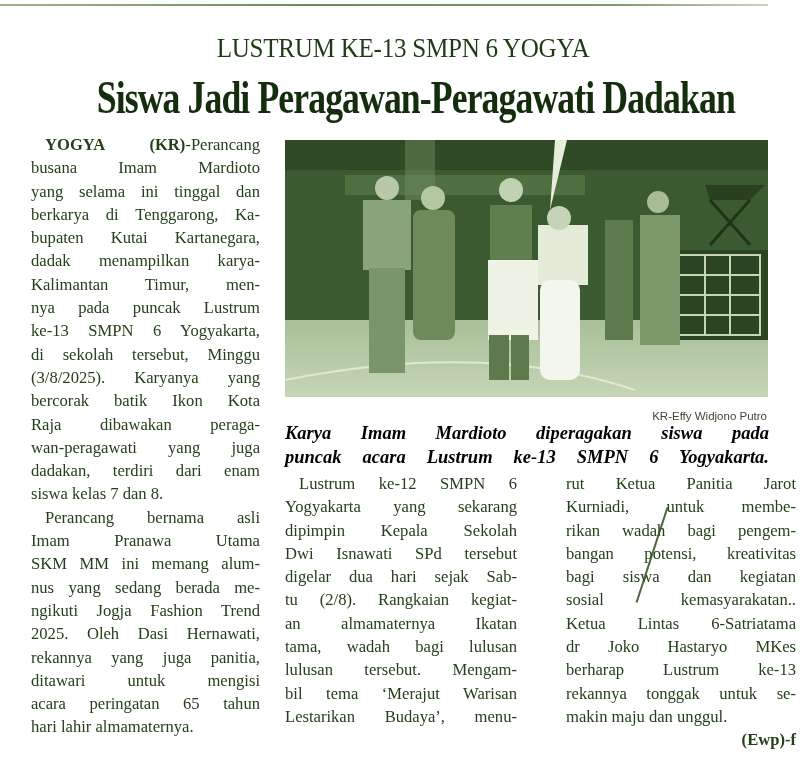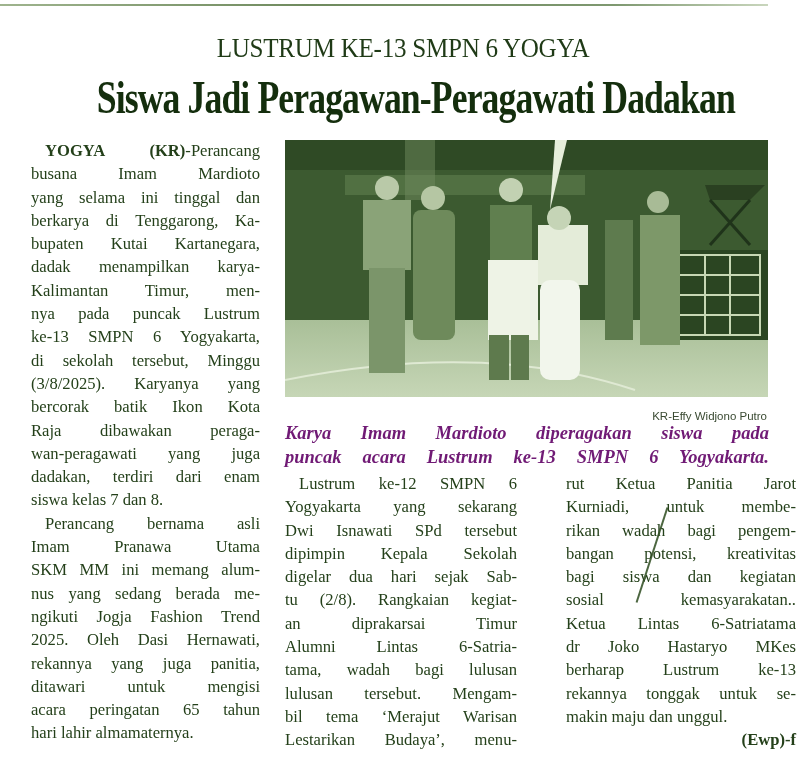"YOGYA (KR)-Perancang" .col1 { top: 139px -> 133px }
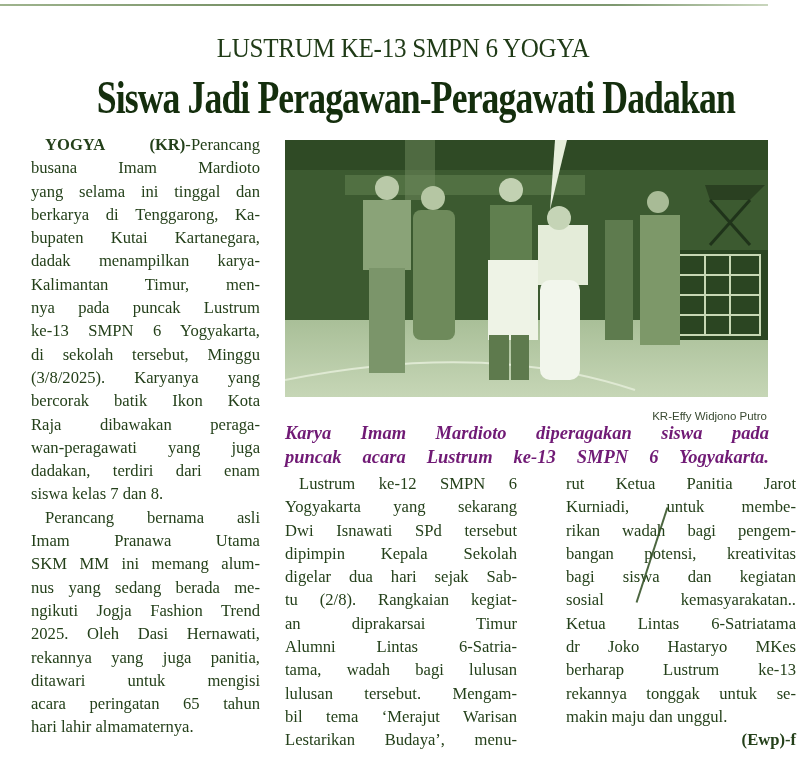"Karya Imam Mardioto diperagakan siswa" .caption { color: #701a75 -> #000000 }
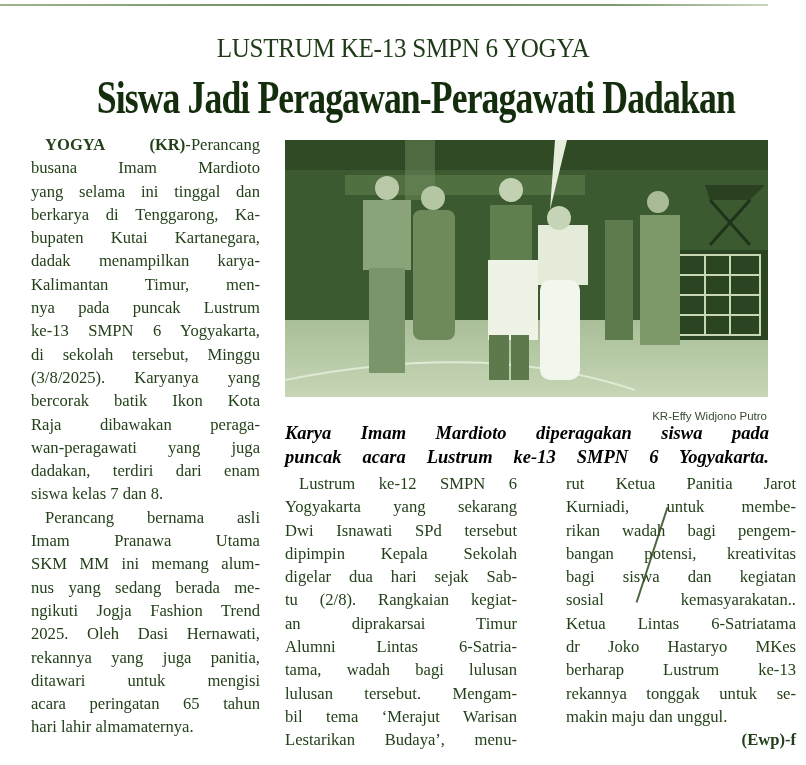"Dwi Isnawati SPd tersebut" span.line { order: before "dipimpin Kepala Sekolah" -> after "dipimpin Kepala Sekolah" }
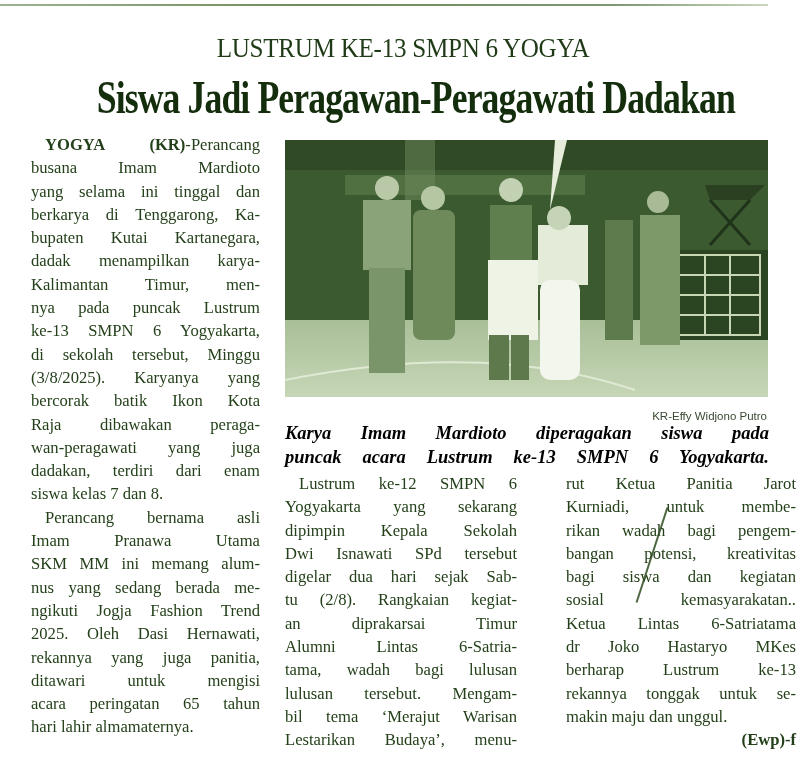"an diprakarsai Timur" span.line { text: diprakarsai Timur -> almamaternya Ikatan }
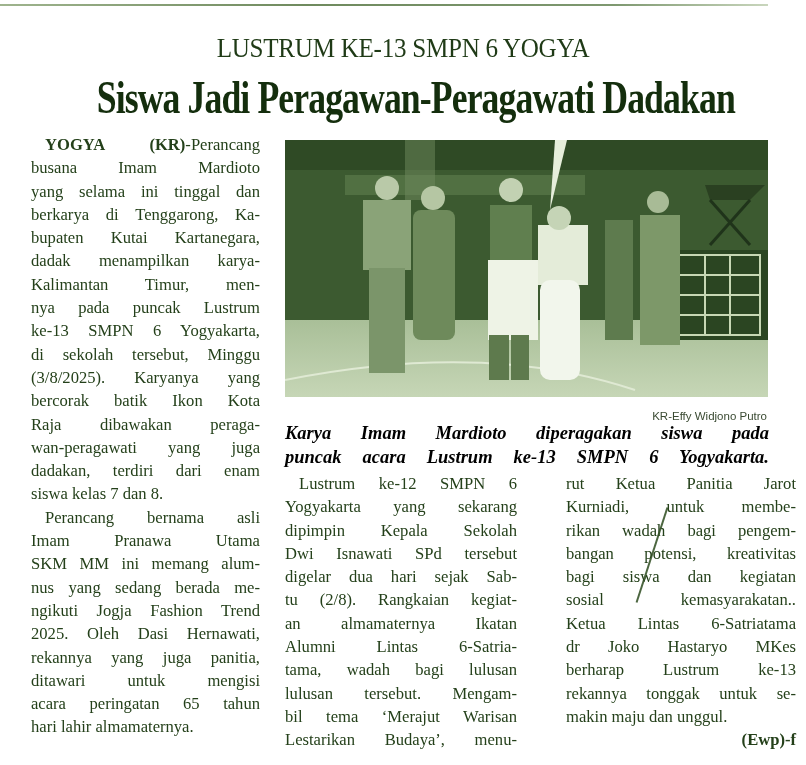"Alumni Lintas 6-Satria-" span.line { html: <span>Alumni Lintas 6-Satria-</span> -> none }
